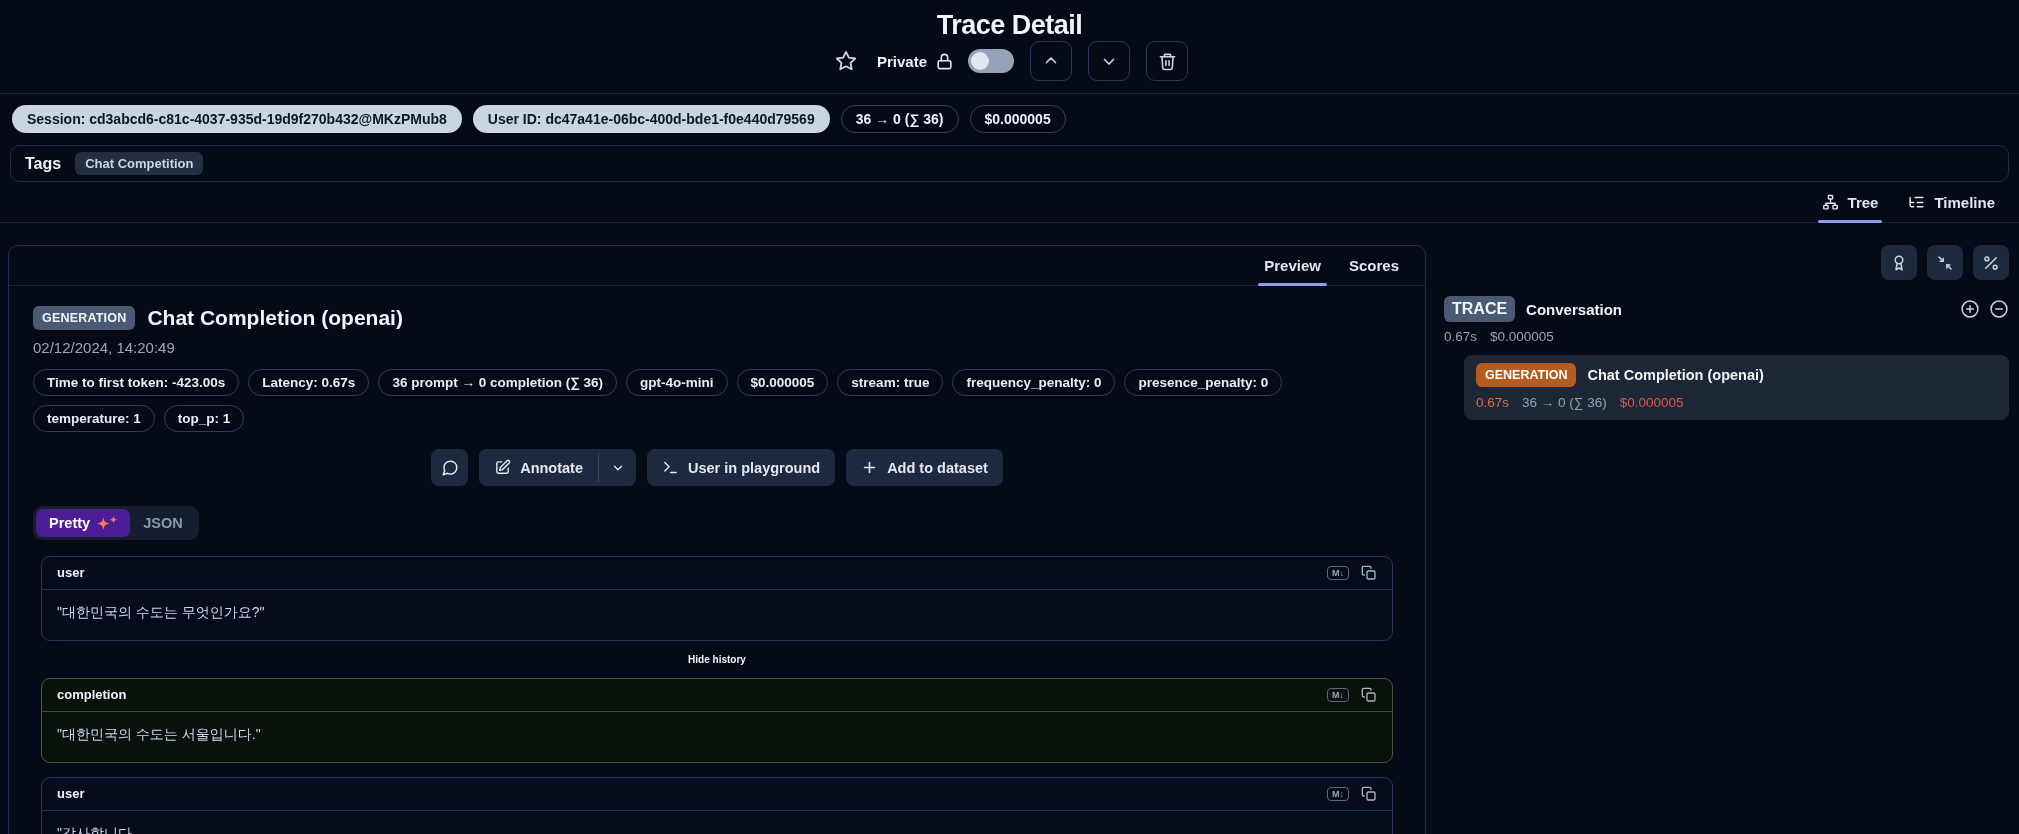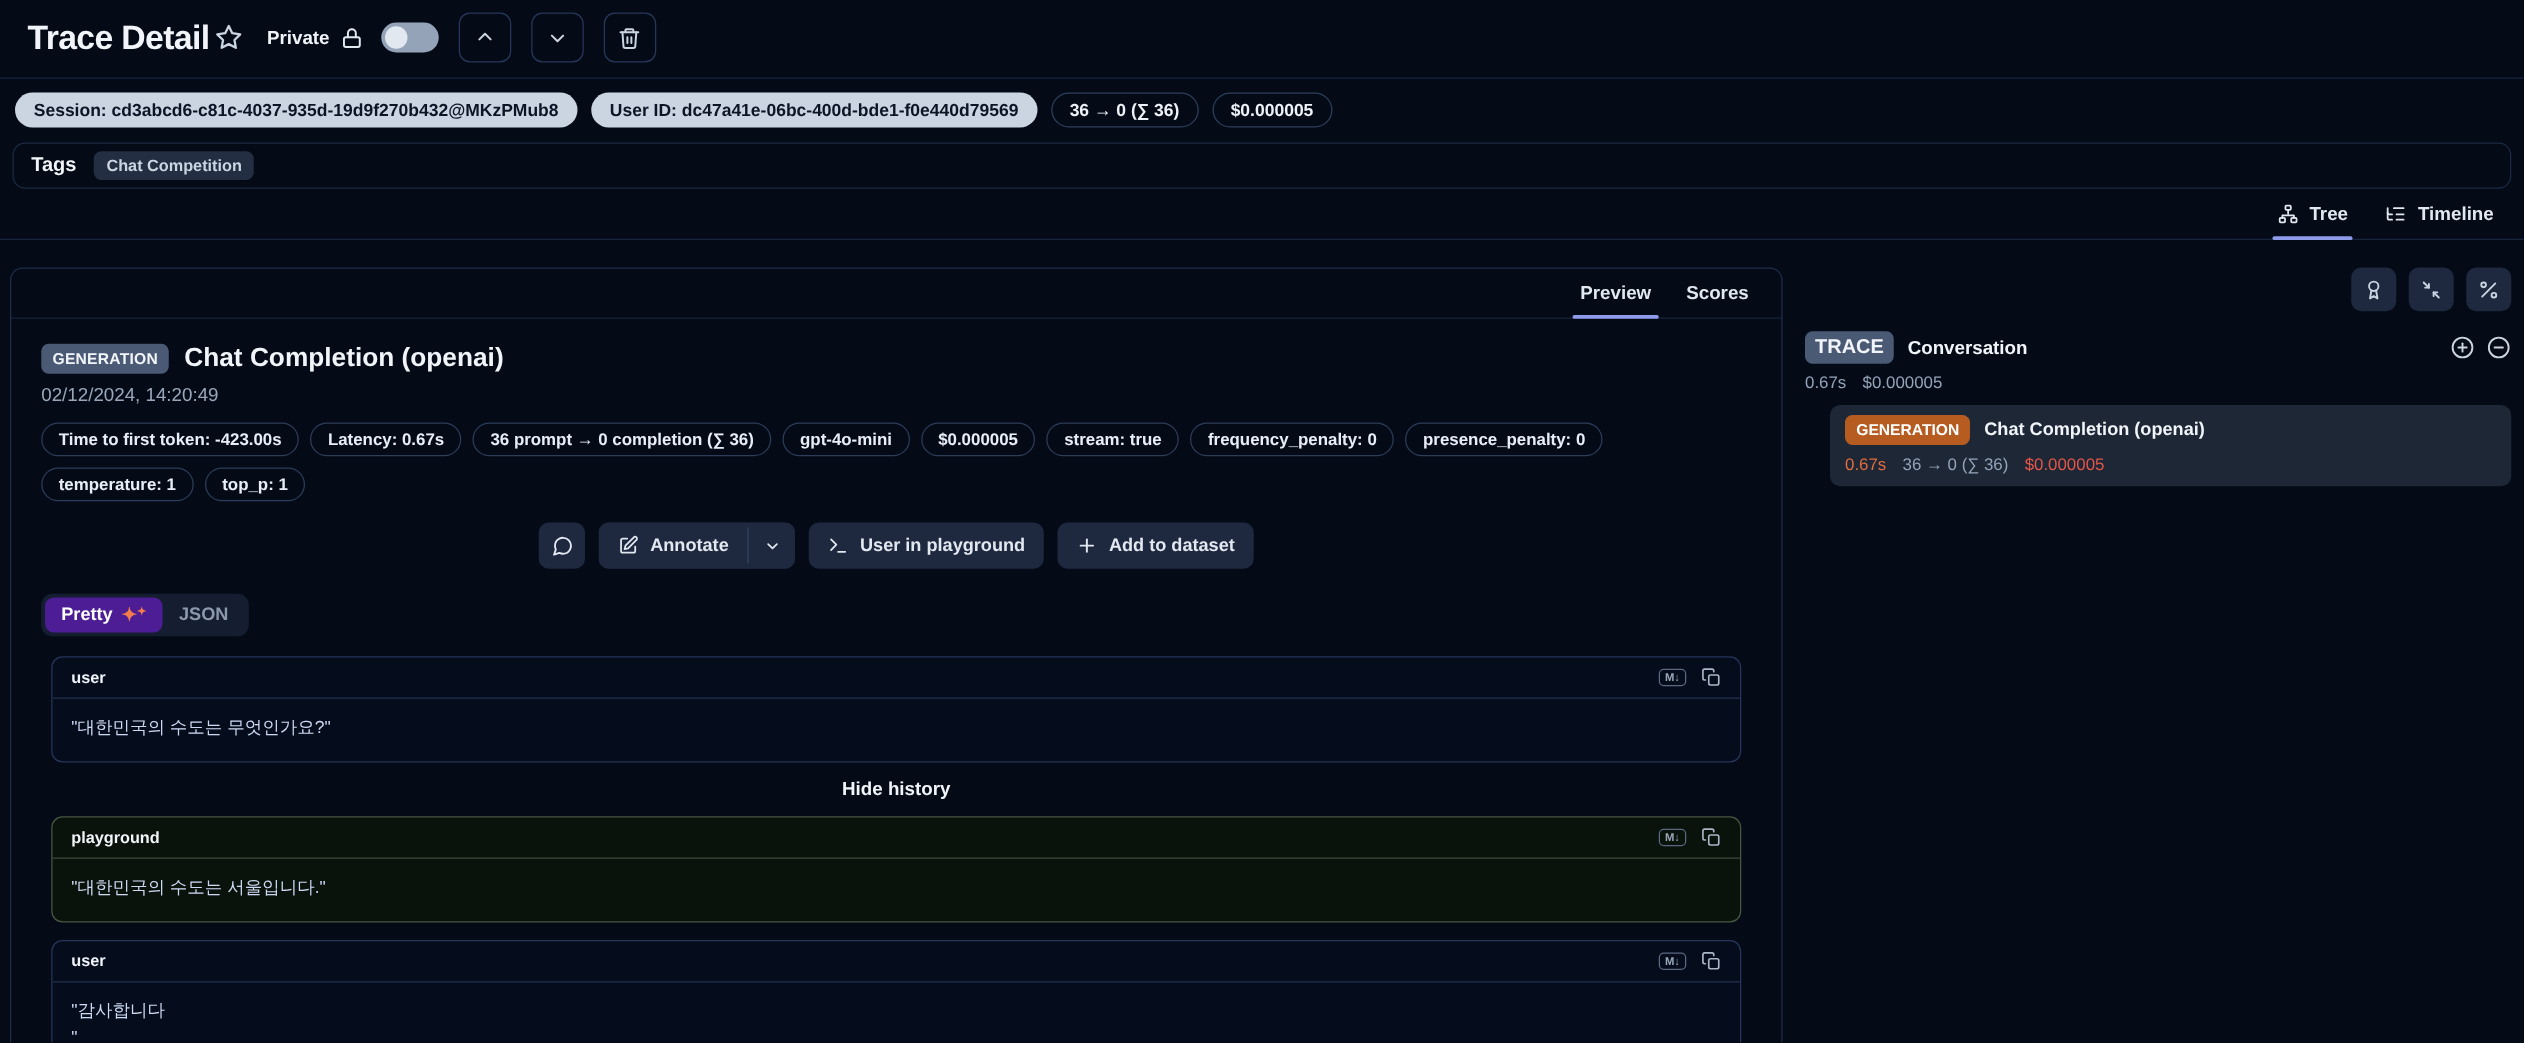"Trace Detail" .topbar { flex-direction: none -> column; justify-content: none -> space-between }
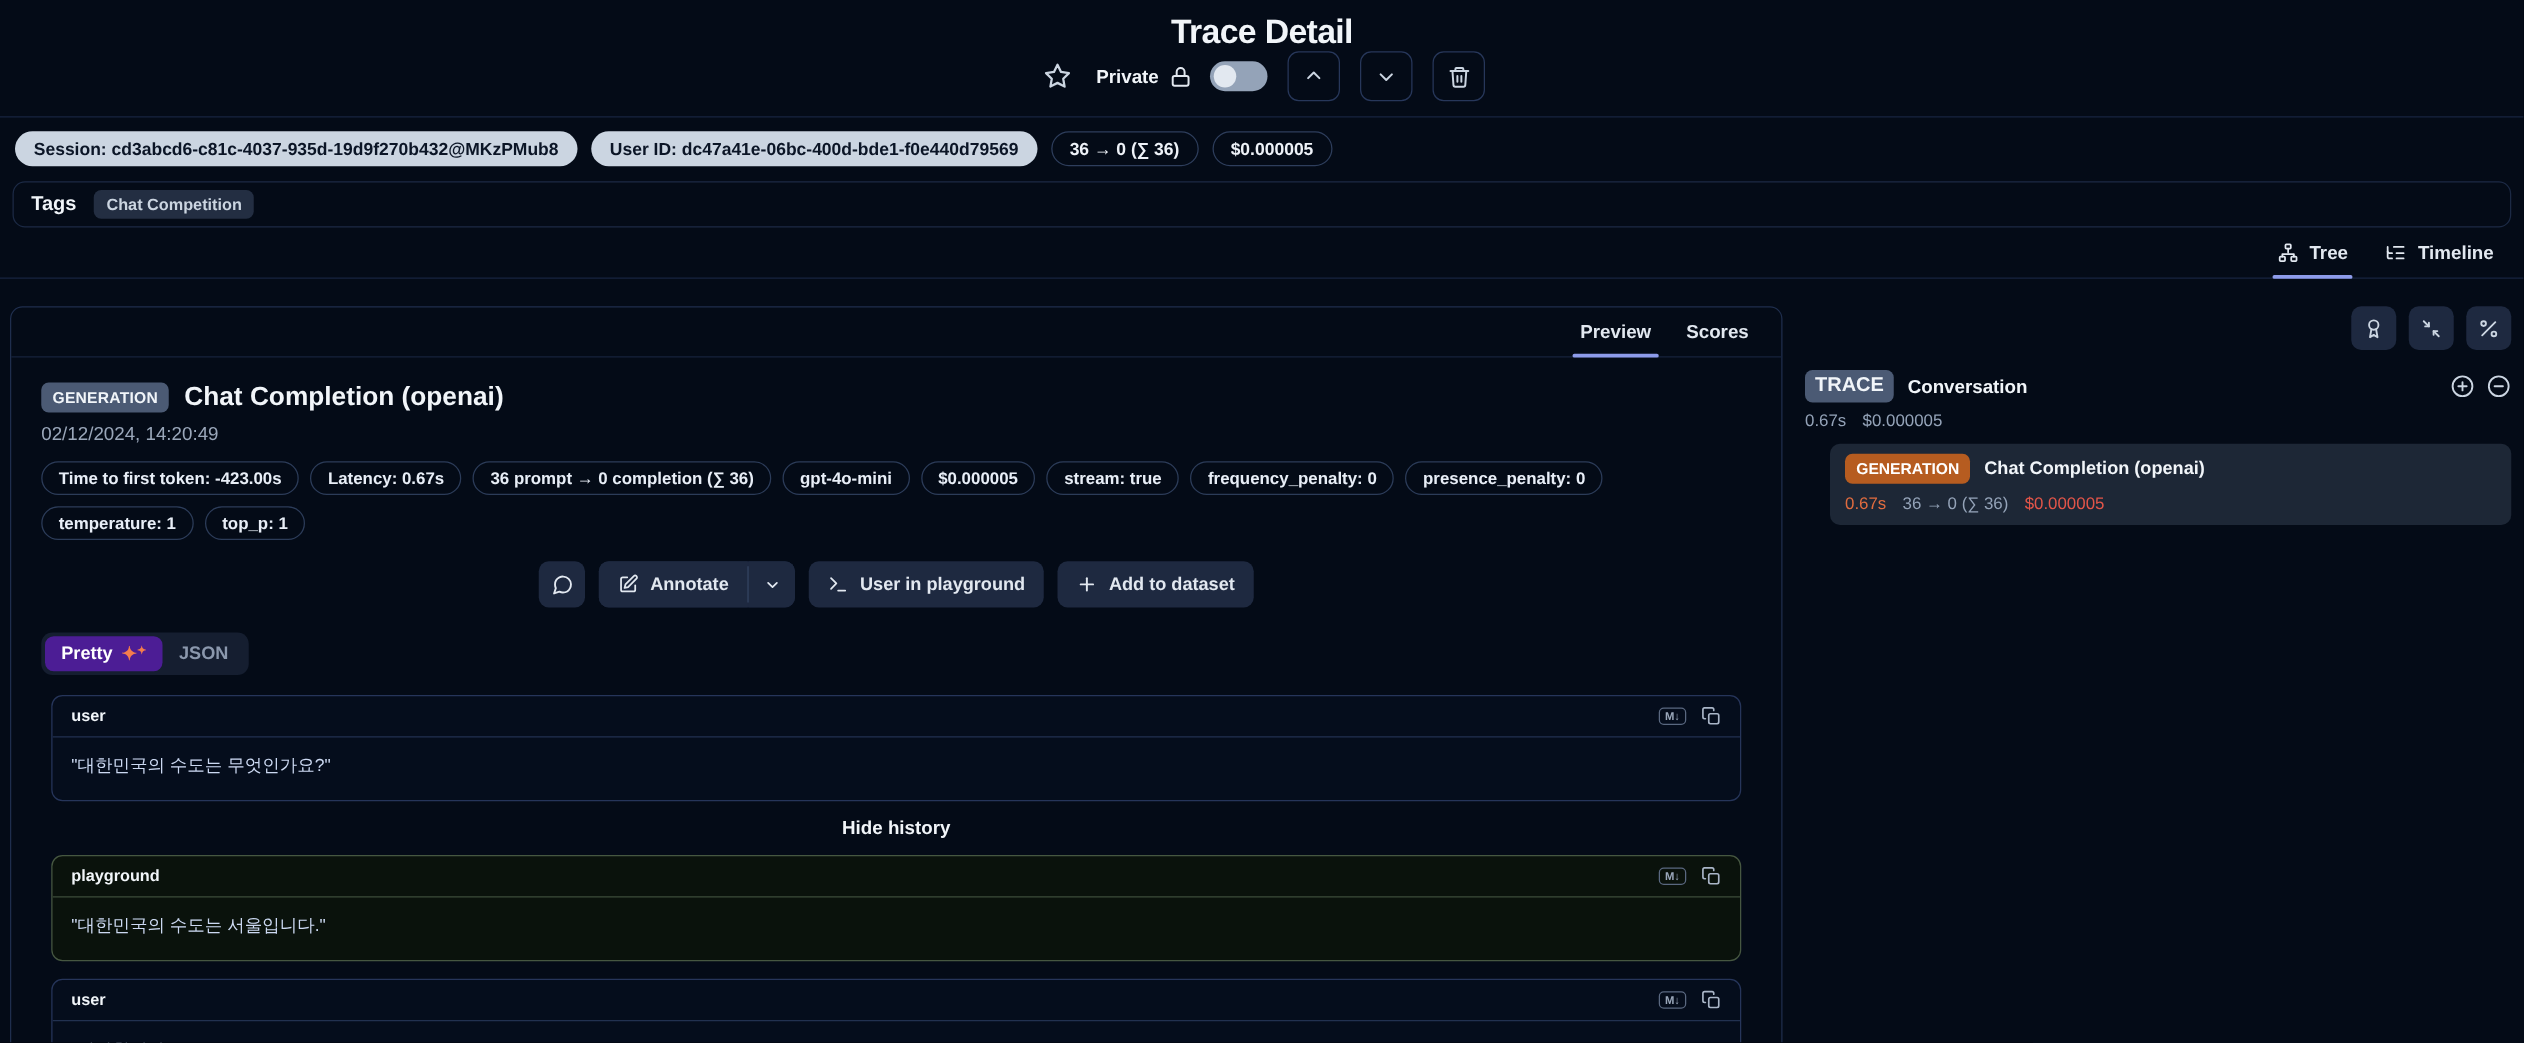"Hide history" .hide-history { font-size: 15px -> 10px }
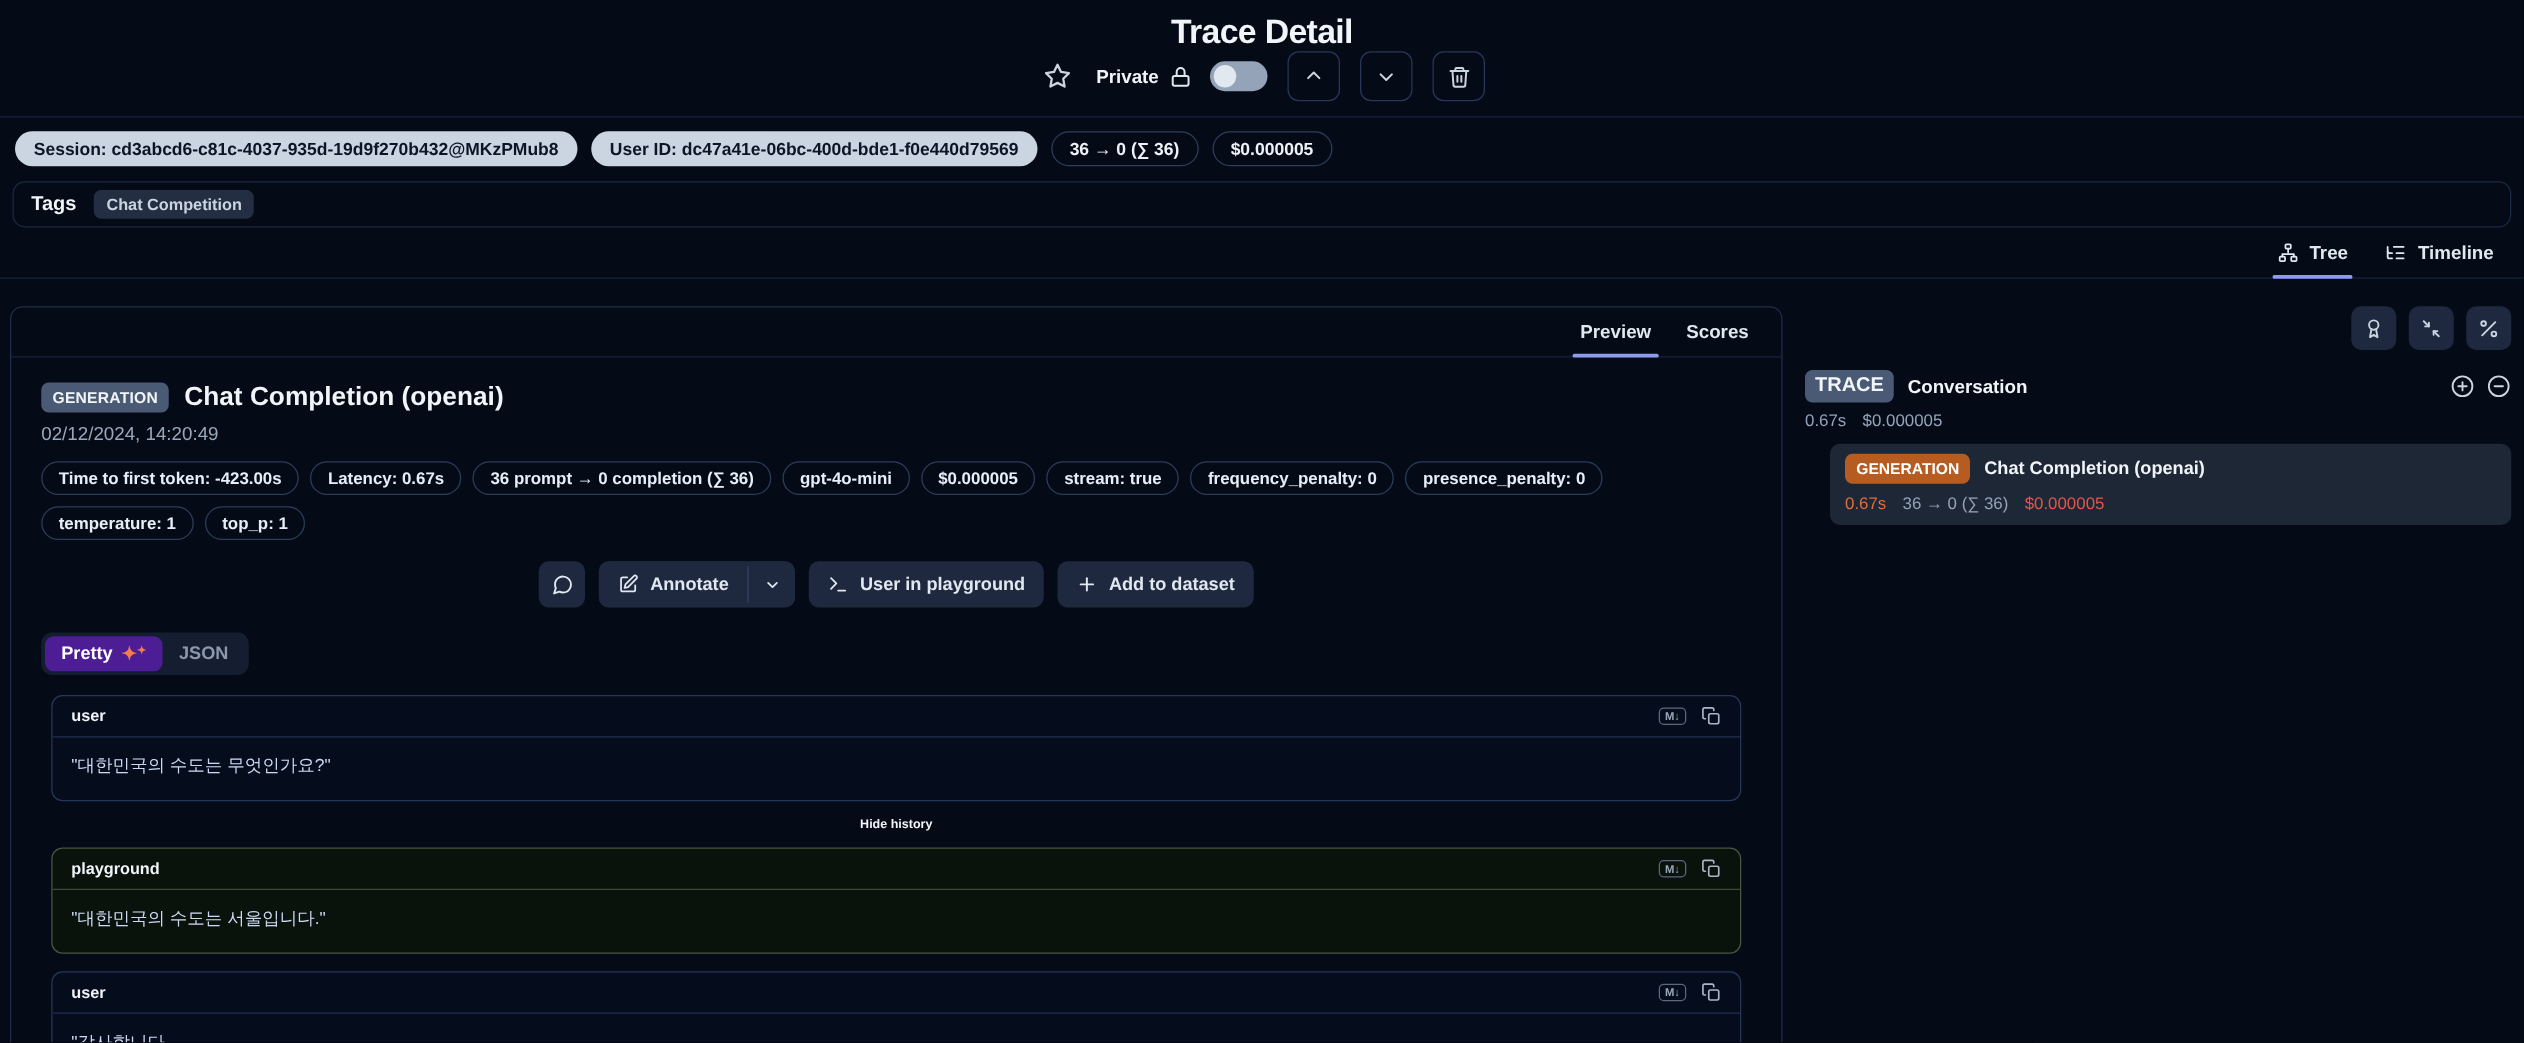"playground" span.msg-role { text: playground -> completion }
